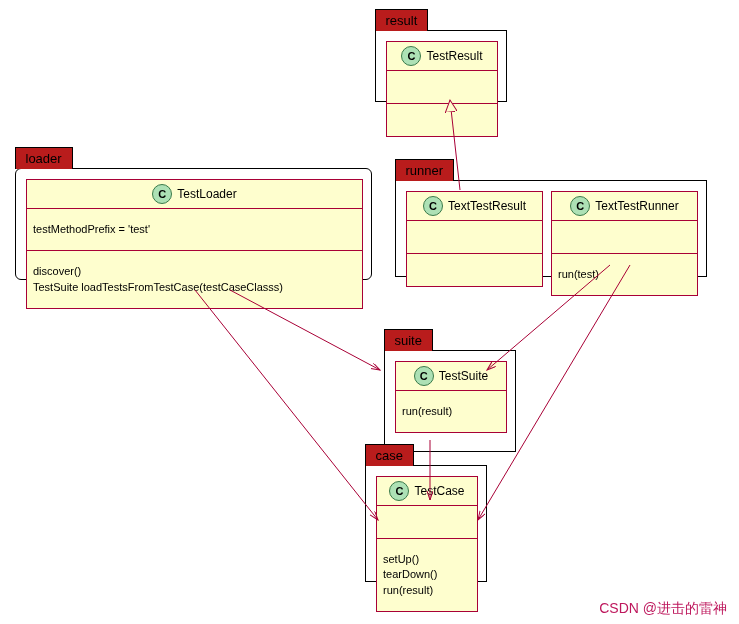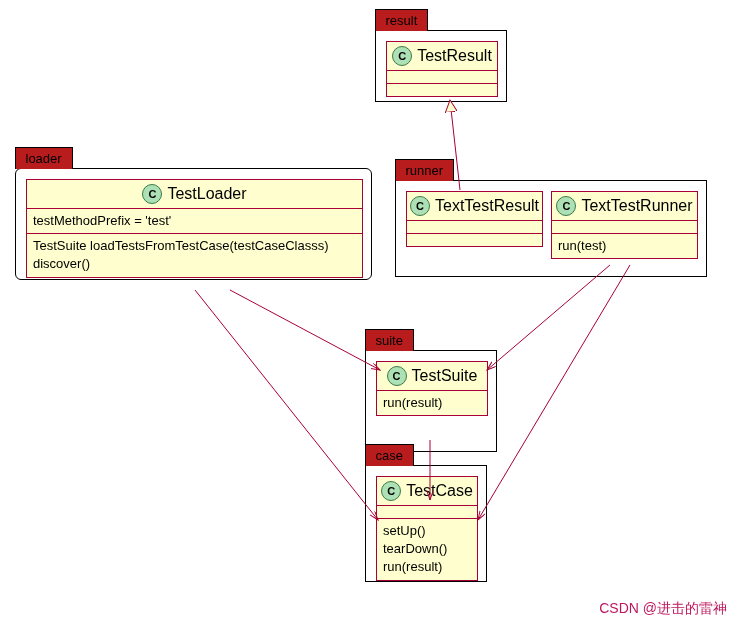"TestResult" .class-name { font-size: 16px -> 12px }
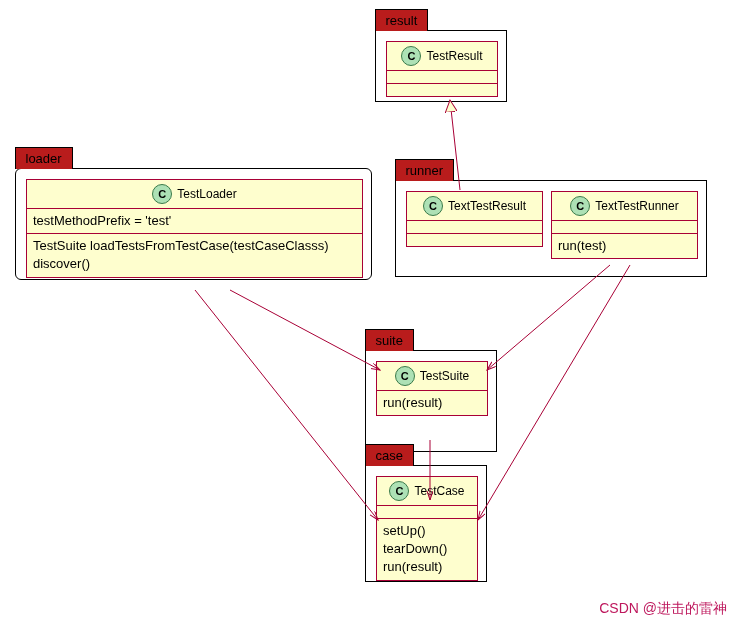"testMethodPrefix = 'test'" .class-section { font-size: 13px -> 11px; padding: 3px 6px -> 13px 6px }
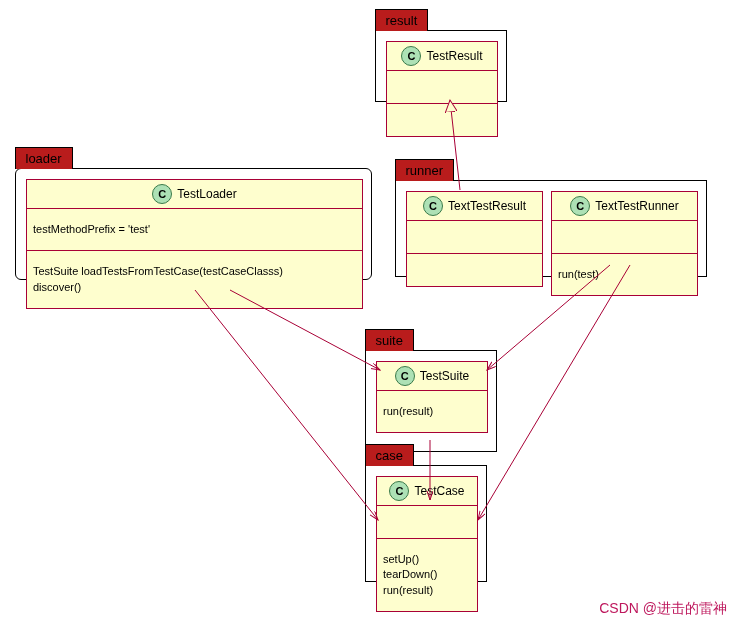"TestSuite loadTestsFromTestCase(testCaseClasss)" div { order: before "discover()" -> after "discover()" }
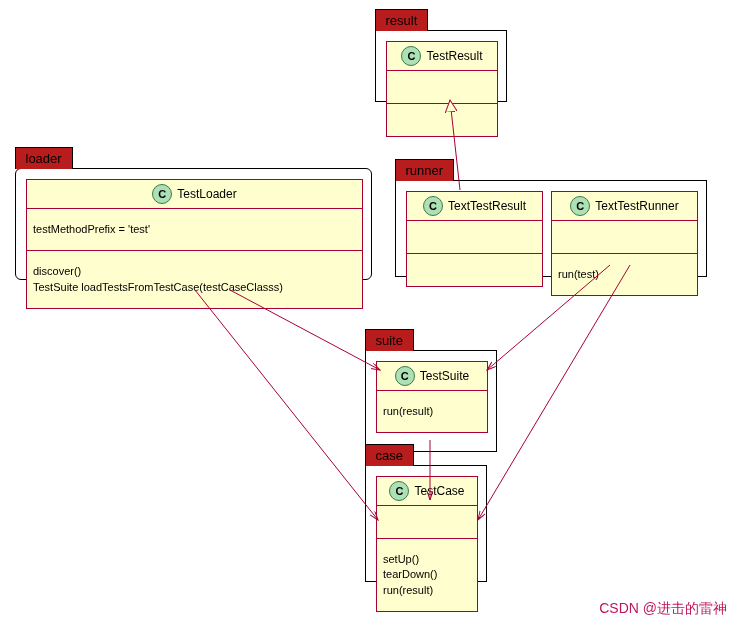"suite" div.package { left: 365px -> 384px }
